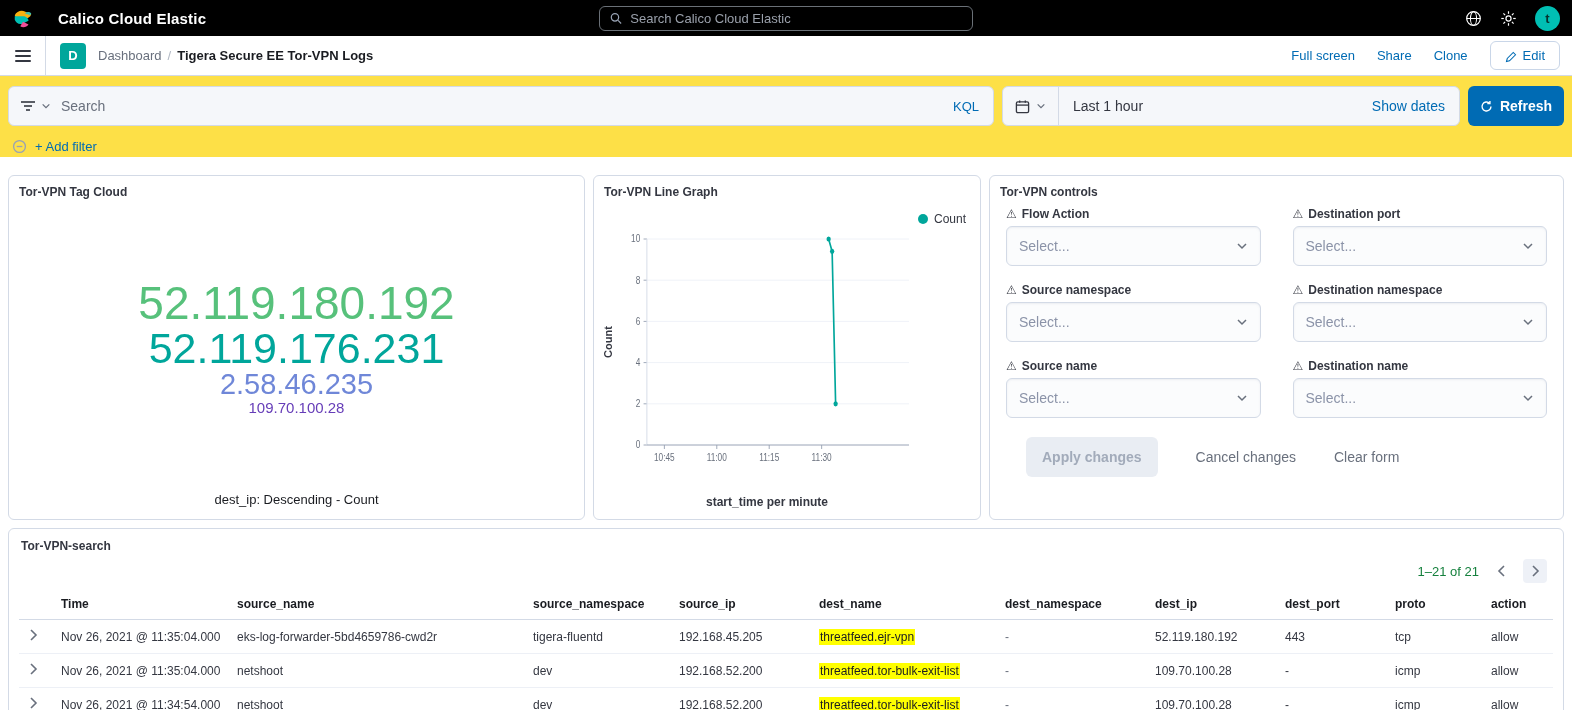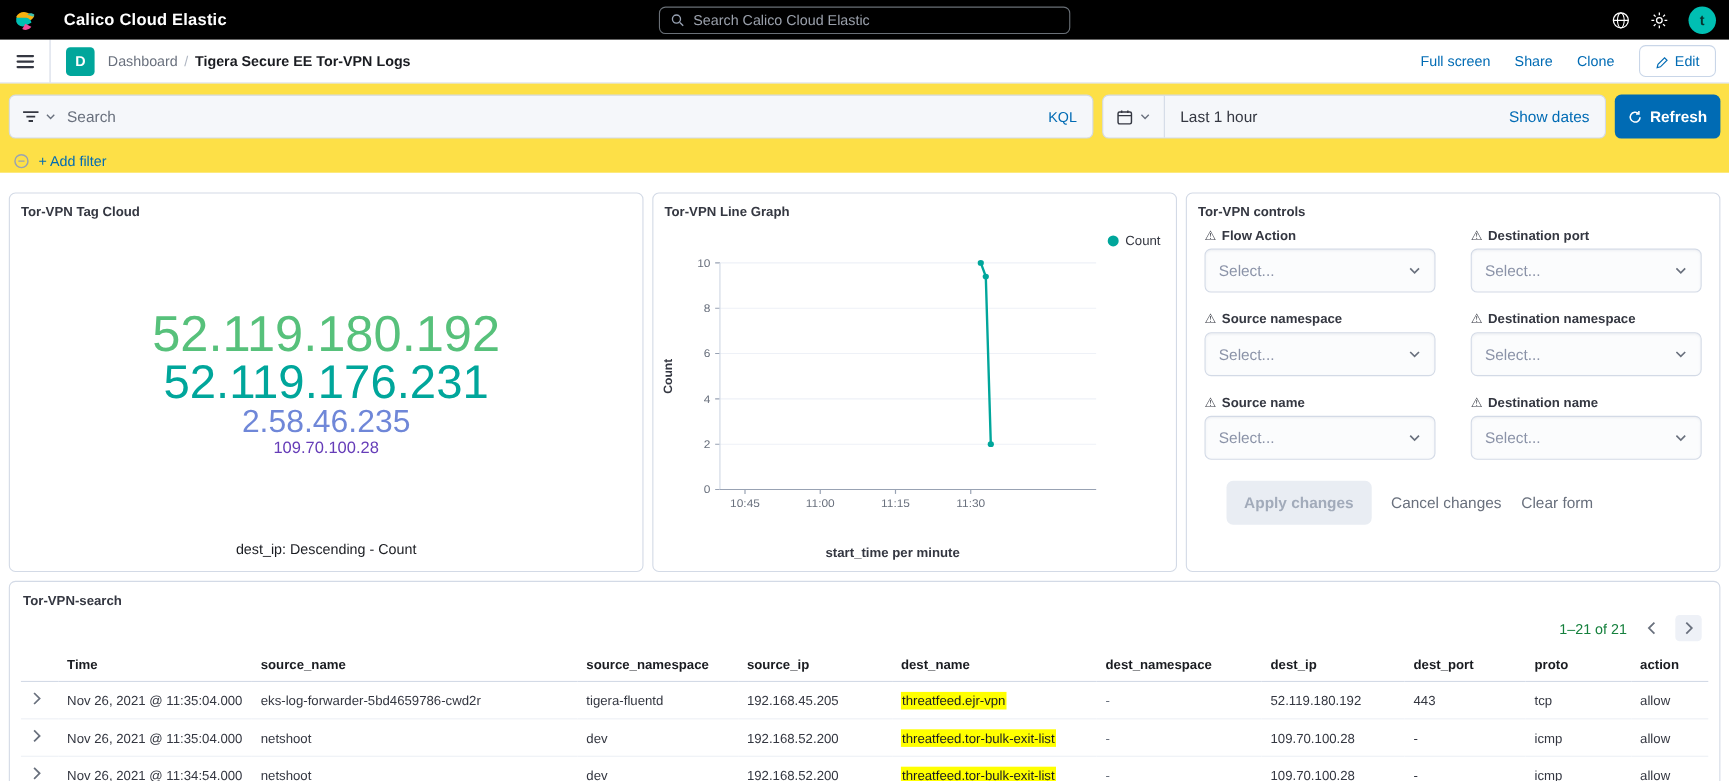"Tor-VPN Line Graph" .panel-chart { width: 477px -> 388px }
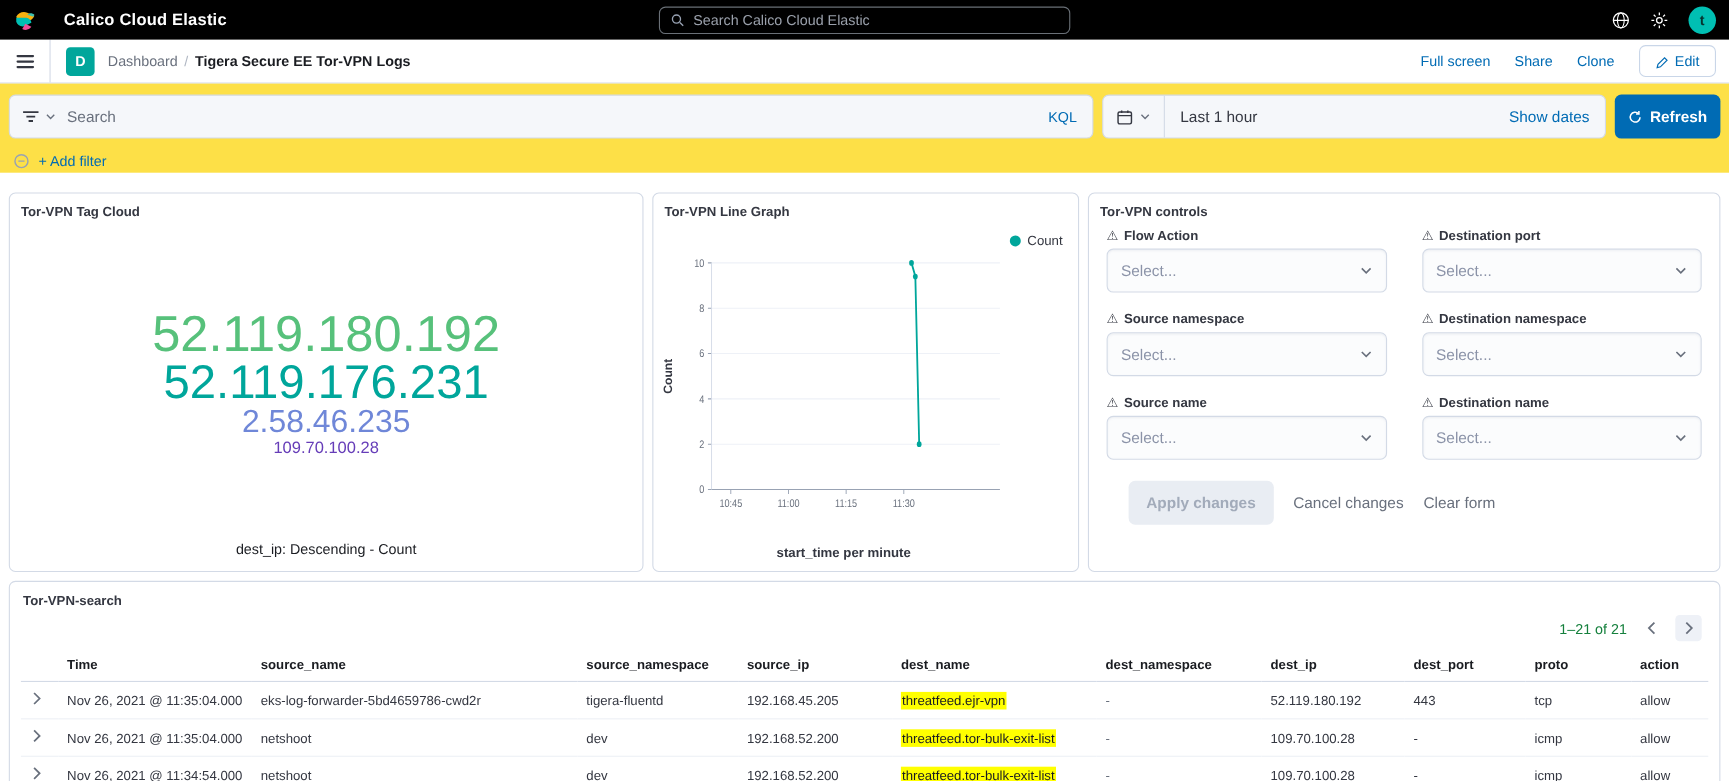"Apply changes" .controls-buttons { gap: 18px -> 38px }
